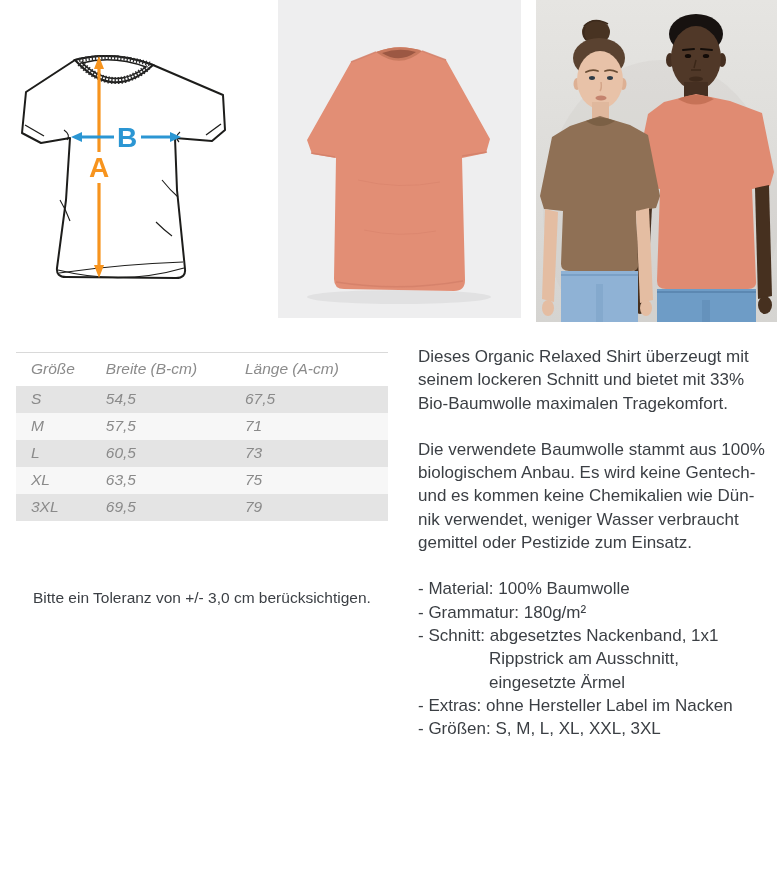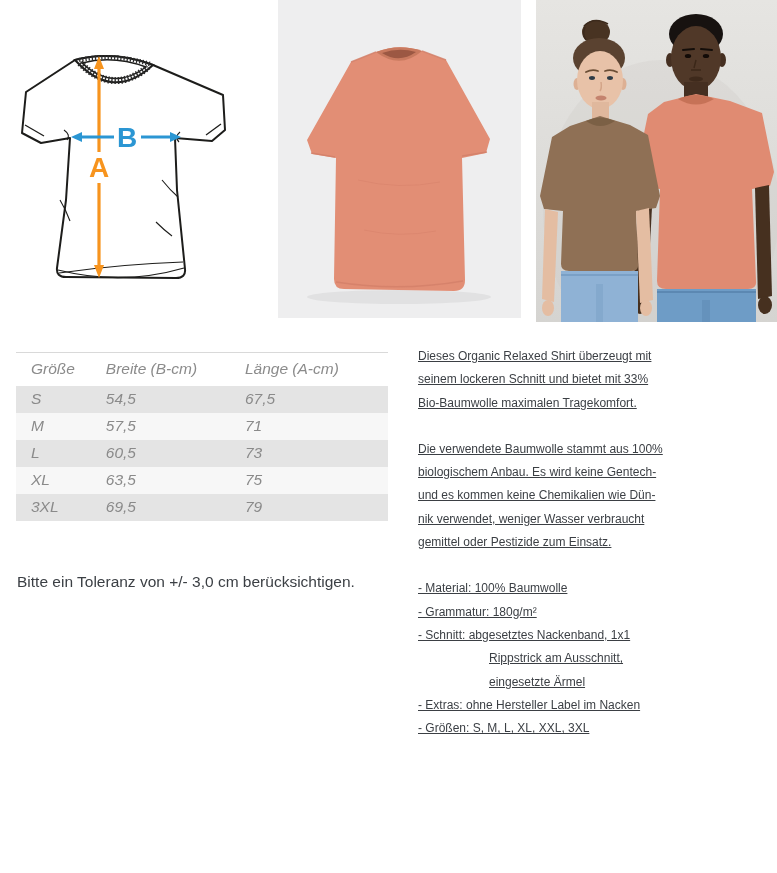"Dieses Organic Relaxed Shirt überzeugt" .description { font-size: 12px -> 17px; text-decoration: underline -> none }
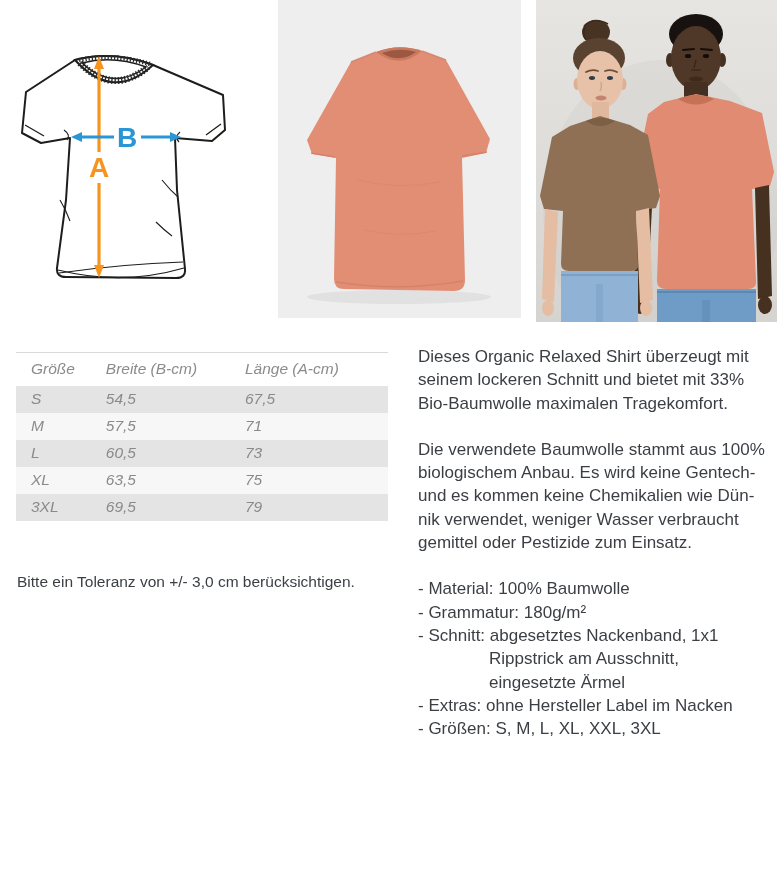"Bitte ein Toleranz von +/-" .tolerance { margin: 0 -> 16px }
